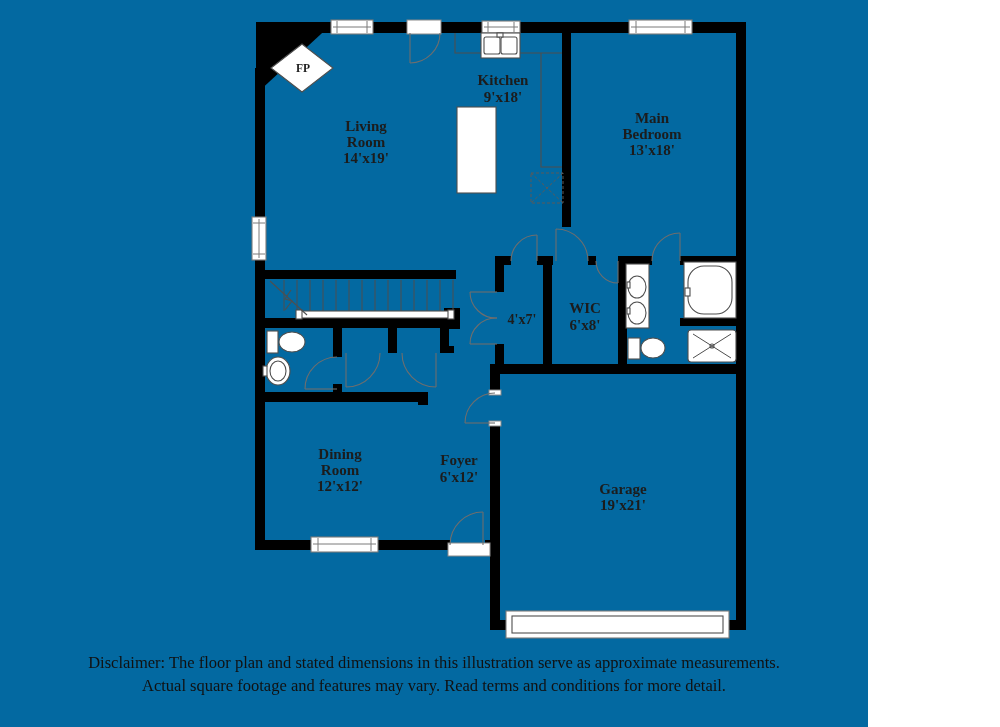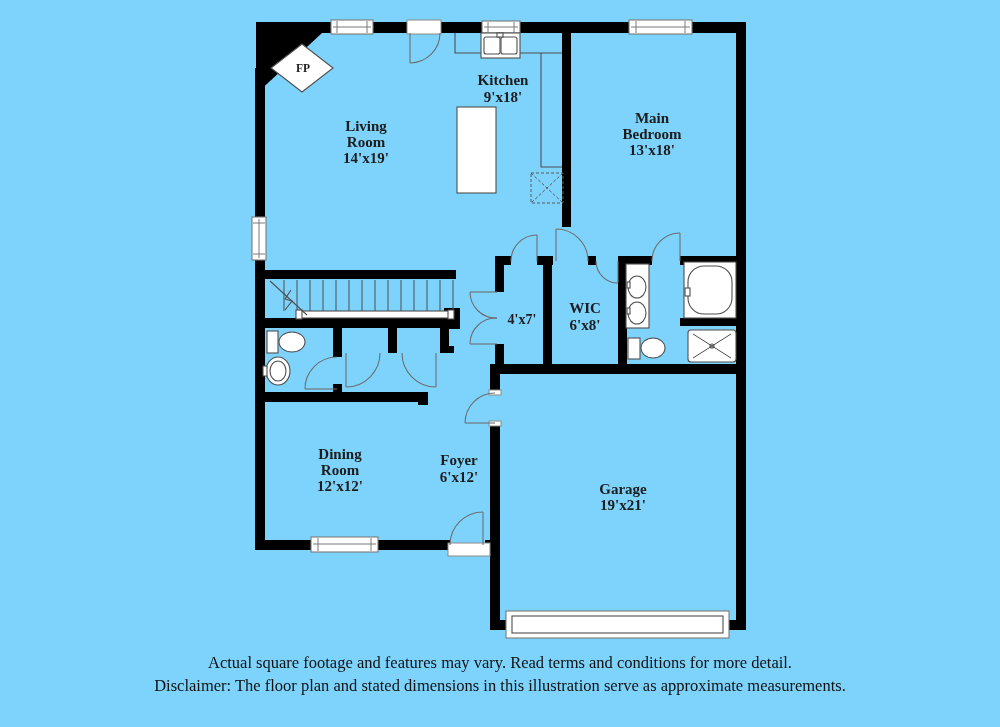"FP" .stage { background: #7dd3fc -> #0369a1; width: 1000px -> 868px }
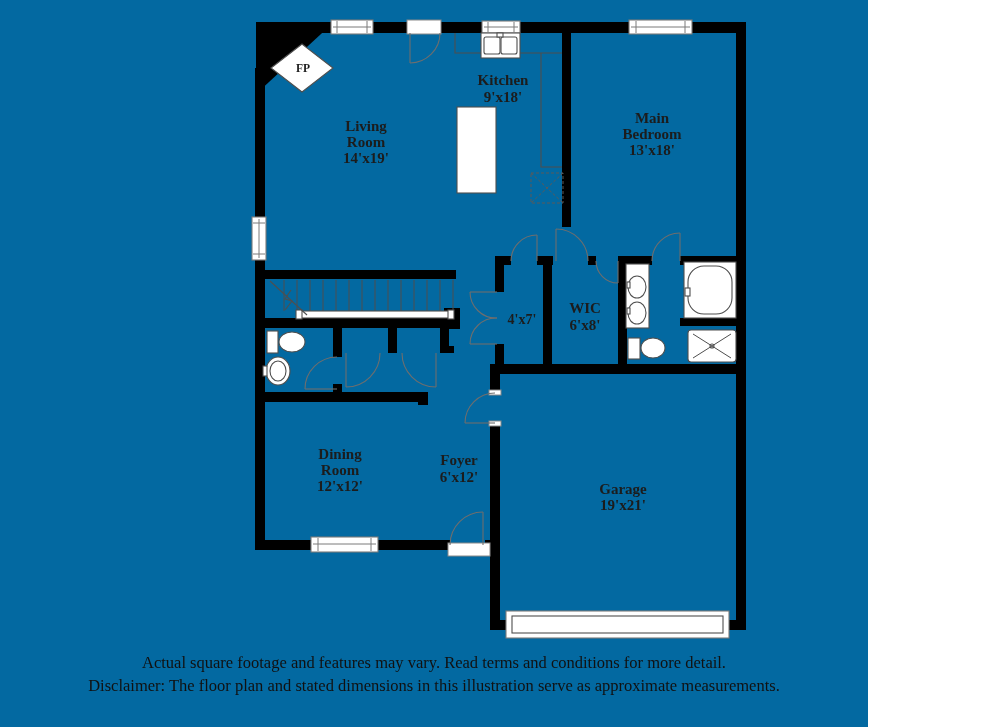"Actual square footage and features" div { order: before "Disclaimer: The floor plan and" -> after "Disclaimer: The floor plan and" }
